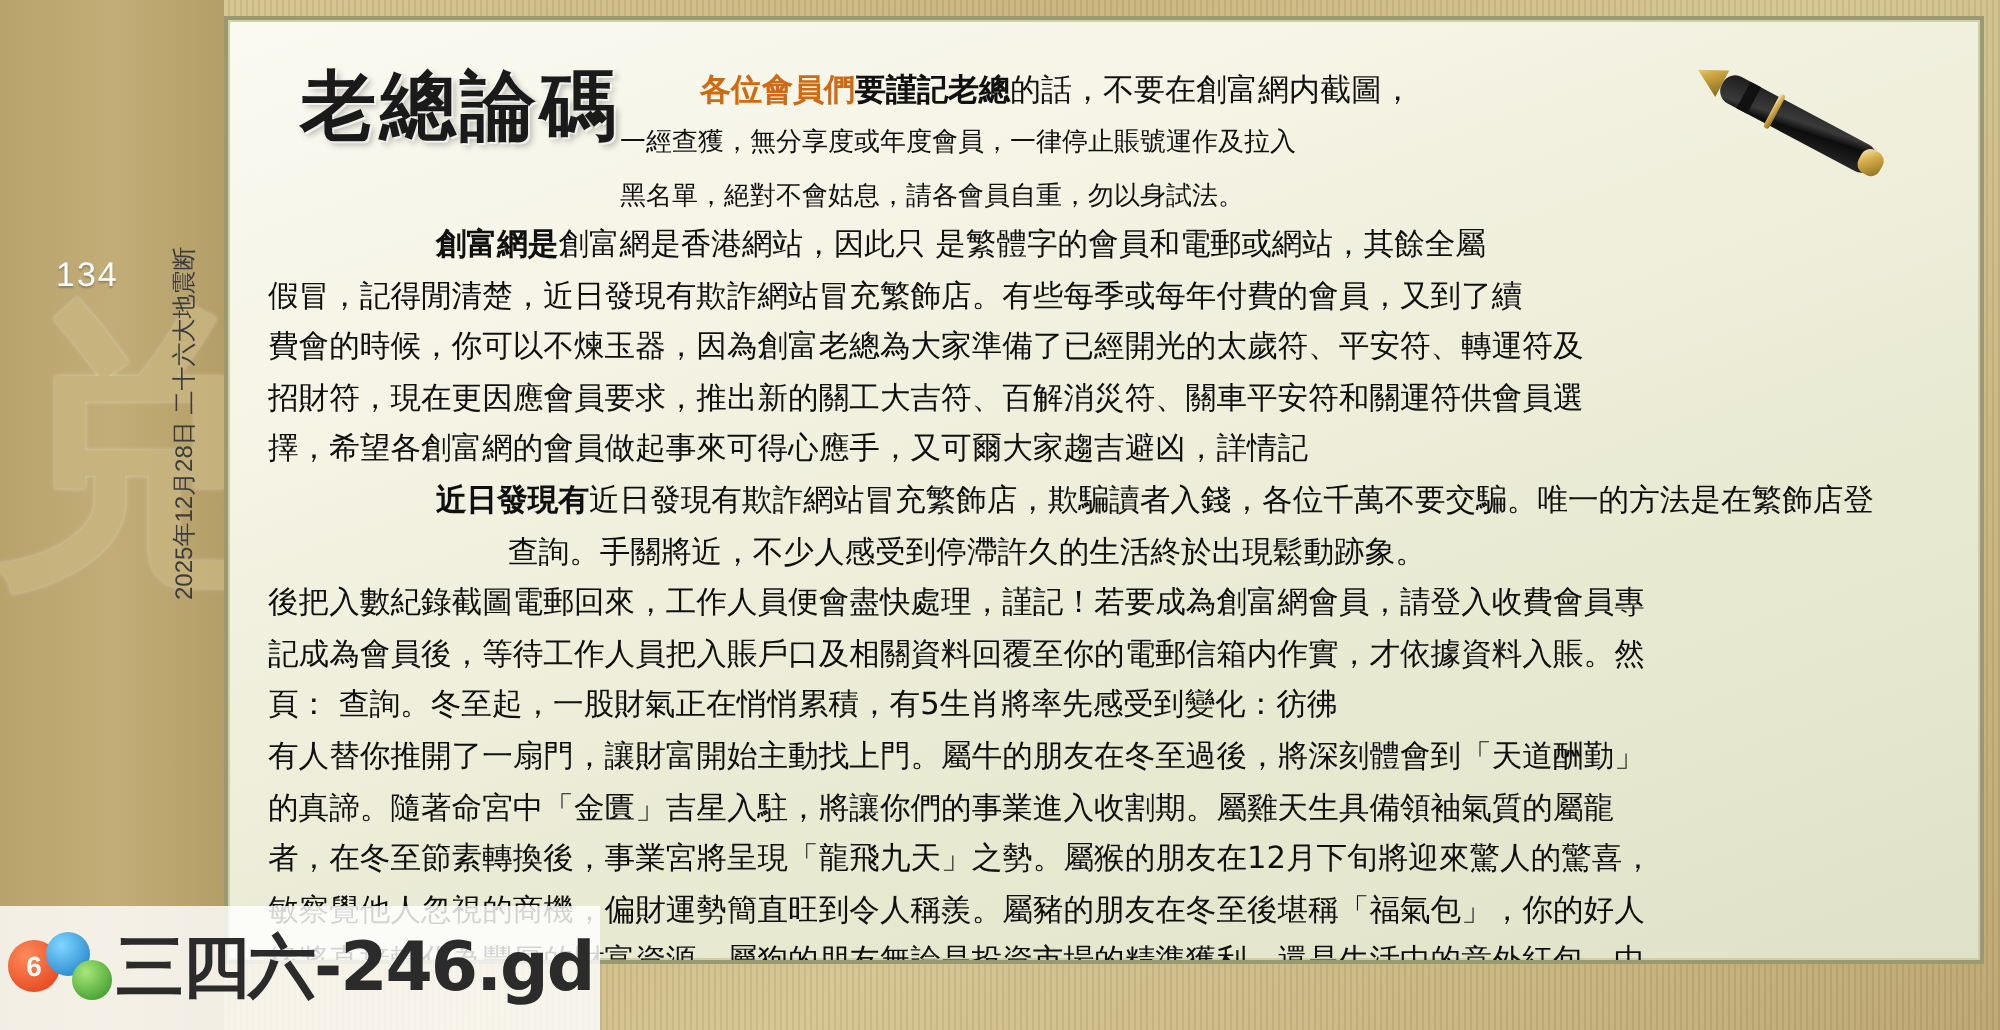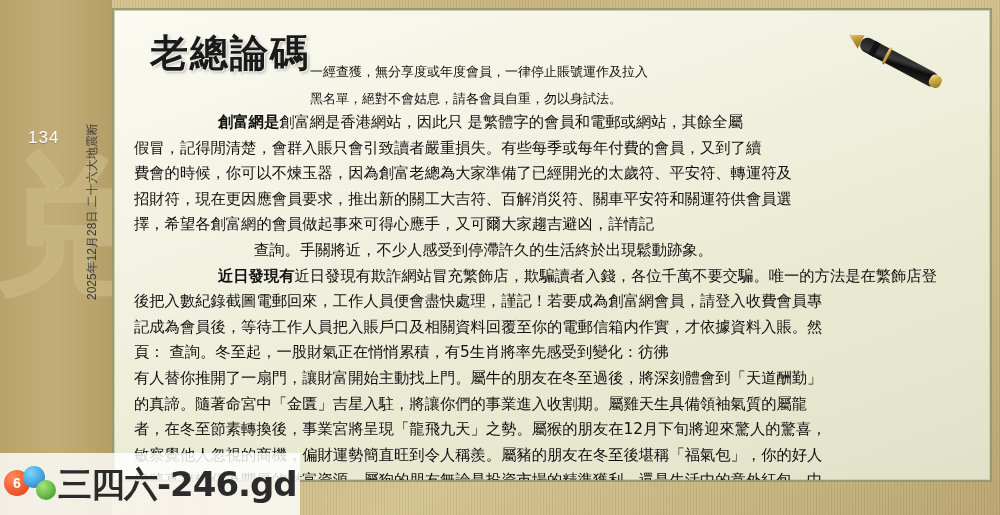"各位會員們要謹記老總的話，不要在創富網内截圖，" div.headline-block { html: none -> <div> <span>各位會員們</span><span>要謹記老總</span><span>的話，不要在創富網内截圖，</span> </div> }
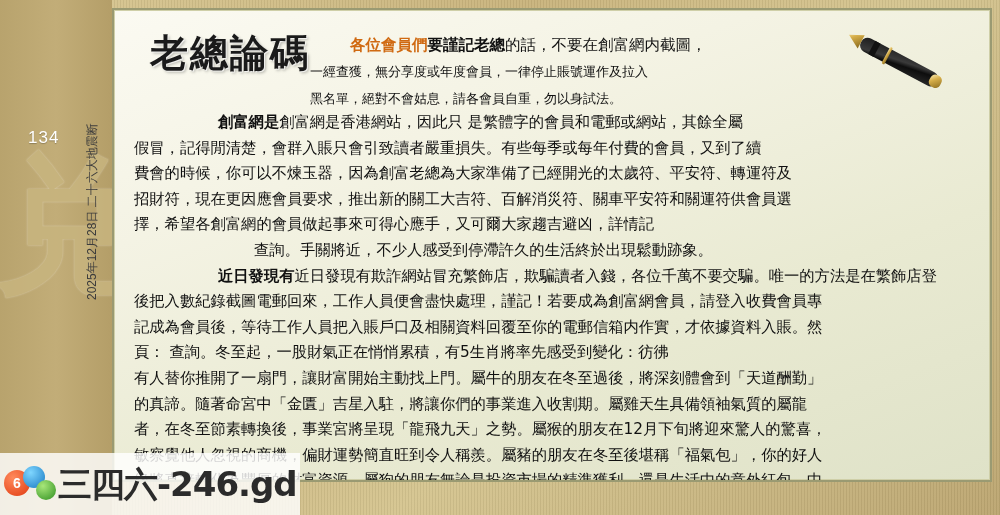"假冒，記得閒清楚，會群入賬只會引致讀者嚴重損失。有些每季或每年付費的會員，又到了" p { text: 會群入賬只會引致讀者嚴重損失 -> 近日發現有欺詐網站冒充繁飾店 }
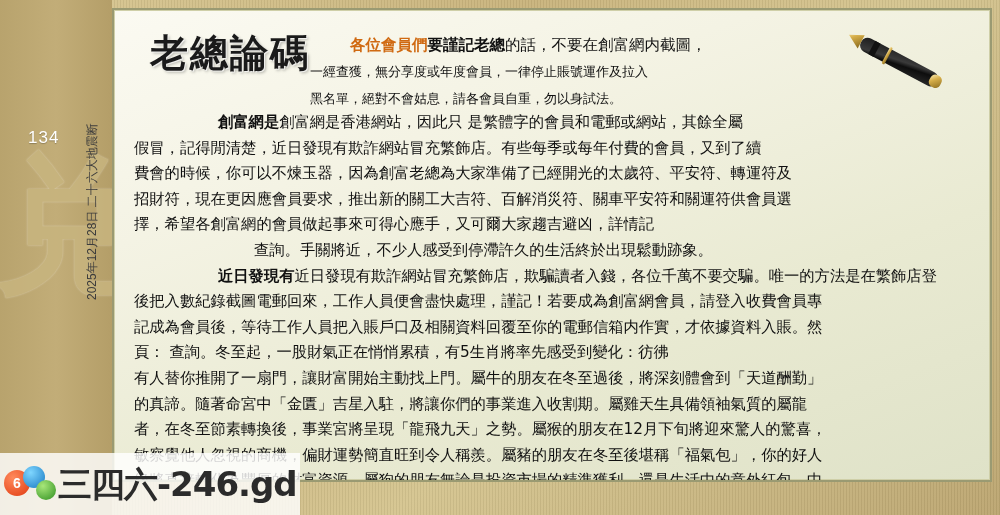"查詢。手關將近，不少人感受到停滯許久的生活終於出現鬆動跡象。" p { order: before "近日發現有近日發現有欺詐網站冒充繁飾店，欺騙讀者入錢，各位千萬不要交騙。唯一的方" -> after "近日發現有近日發現有欺詐網站冒充繁飾店，欺騙讀者入錢，各位千萬不要交騙。唯一的方" }
